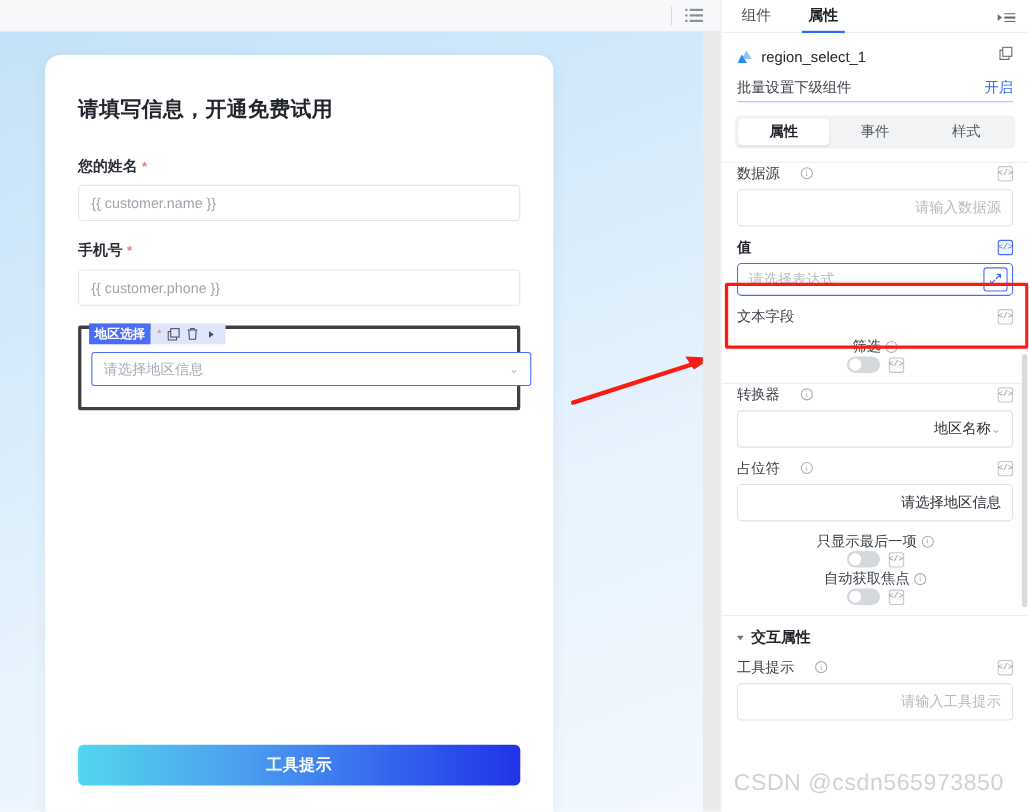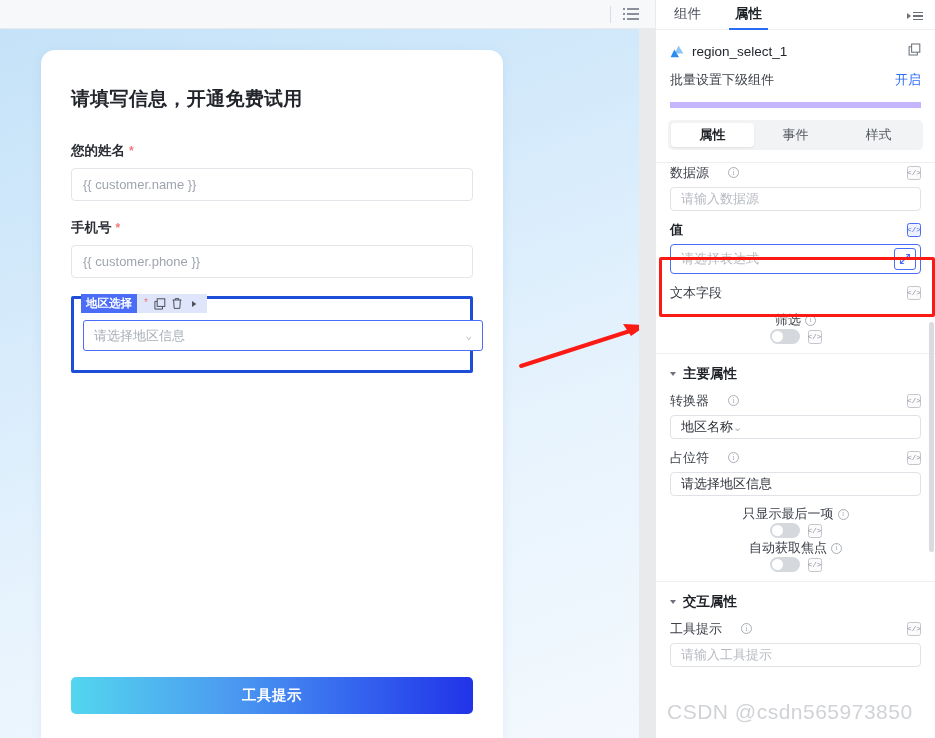"批量设置下级组件" .batch-row { border-bottom: 6px solid #c4b5fd -> 1px solid #c4b5fd; padding-bottom: 13px -> 3px }
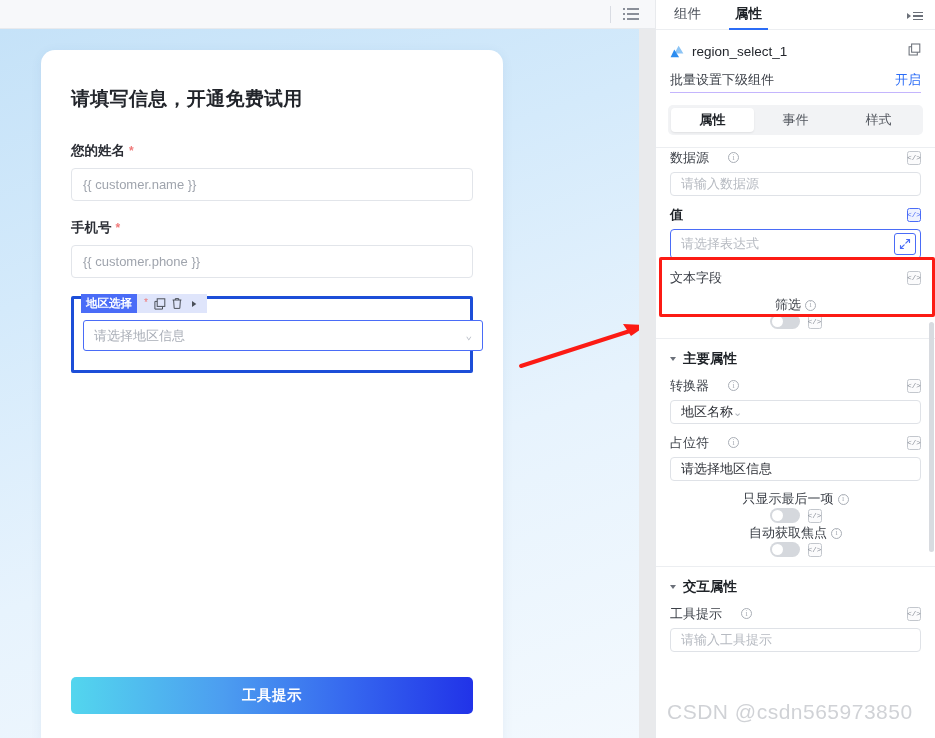"请输入数据源" .p-input { height: 24px -> 34px; justify-content: flex-start -> flex-end }
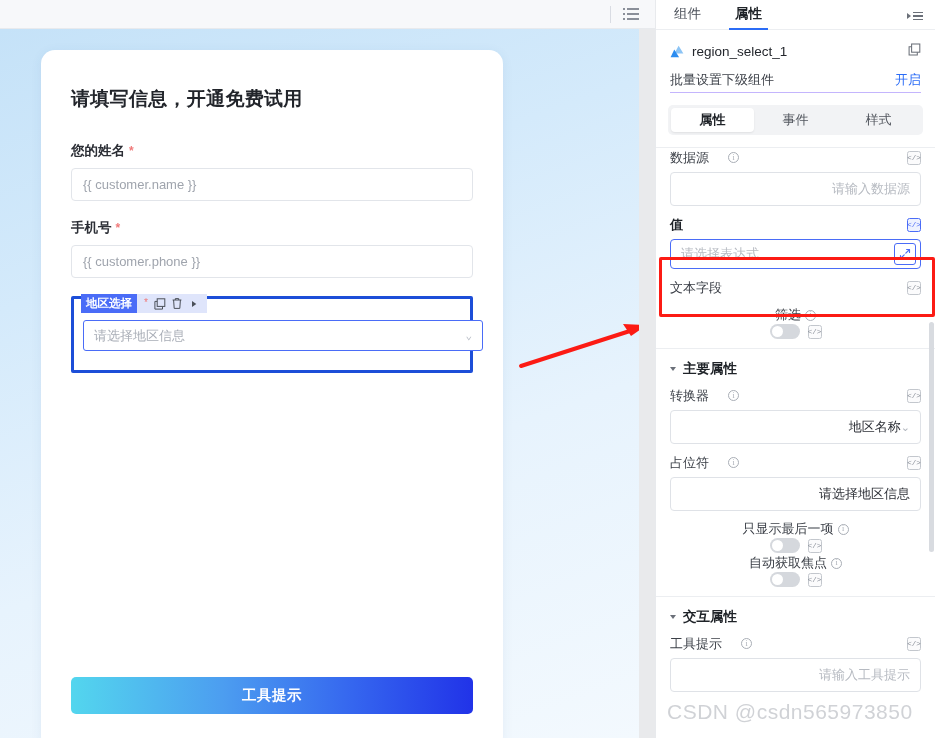"地区选择" .sel-wrap { border: 3px solid #1d4ed8 -> 3px solid #404040; font-family: Liberation Mono, monospace -> none }
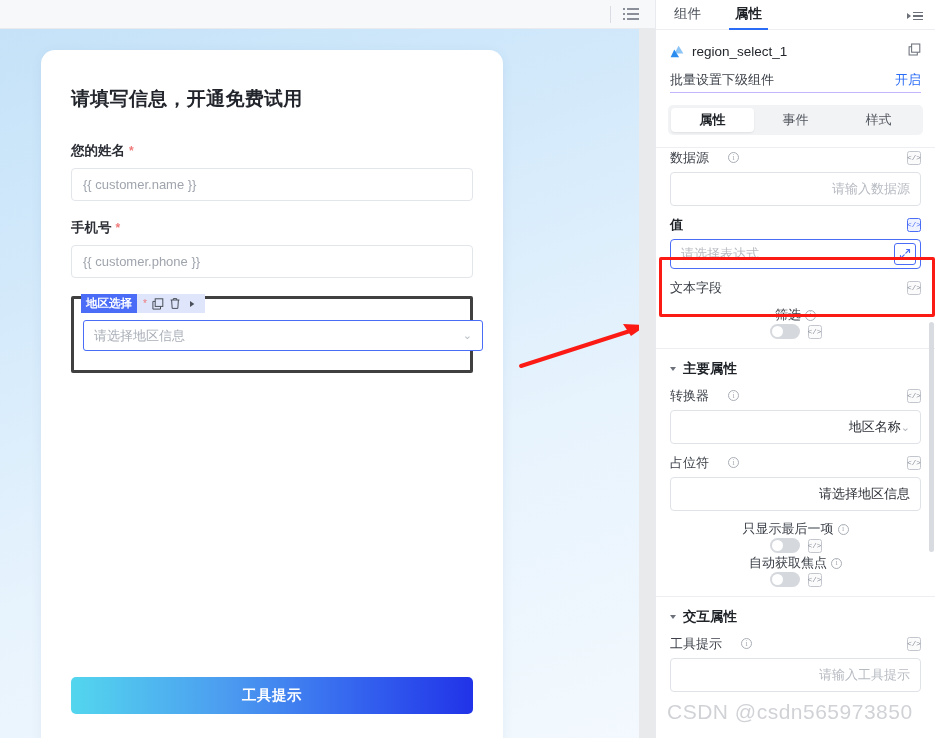"主要属性" div.grp-title { html: <div> <span></span> <span>主要属性</span> </div> -> none }
